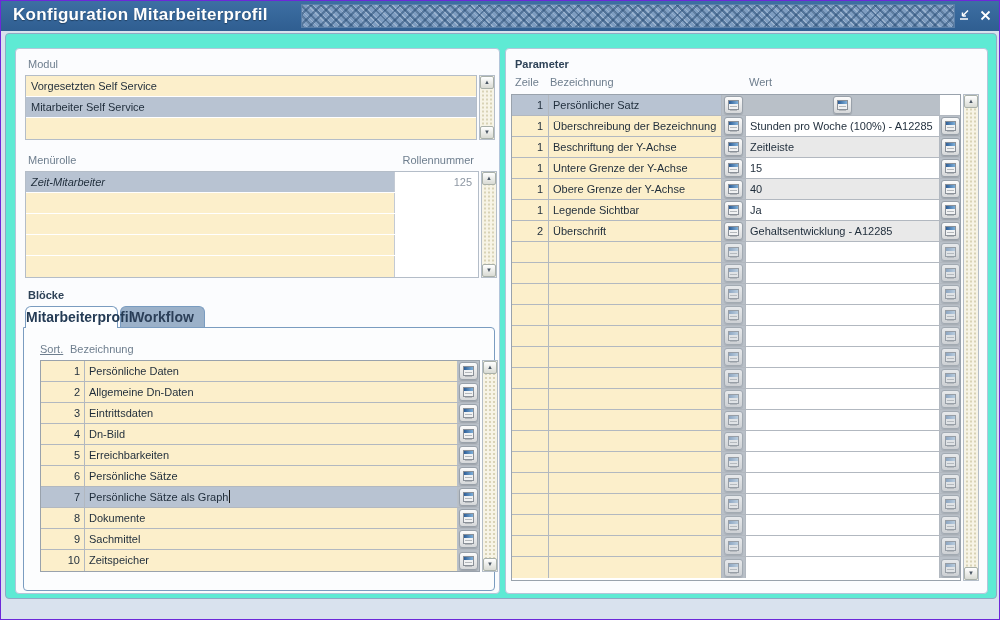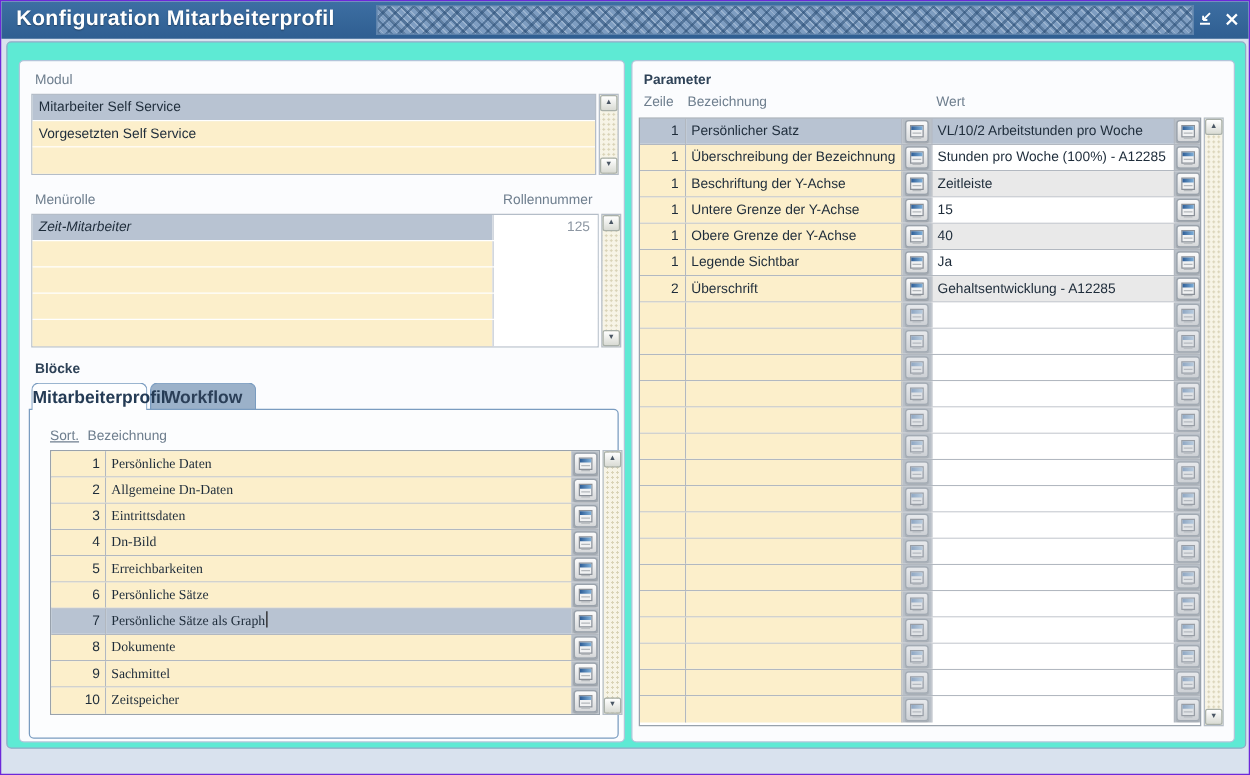"Mitarbeiter Self Service" div.l-row { order: before "Vorgesetzten Self Service" -> after "Vorgesetzten Self Service" }
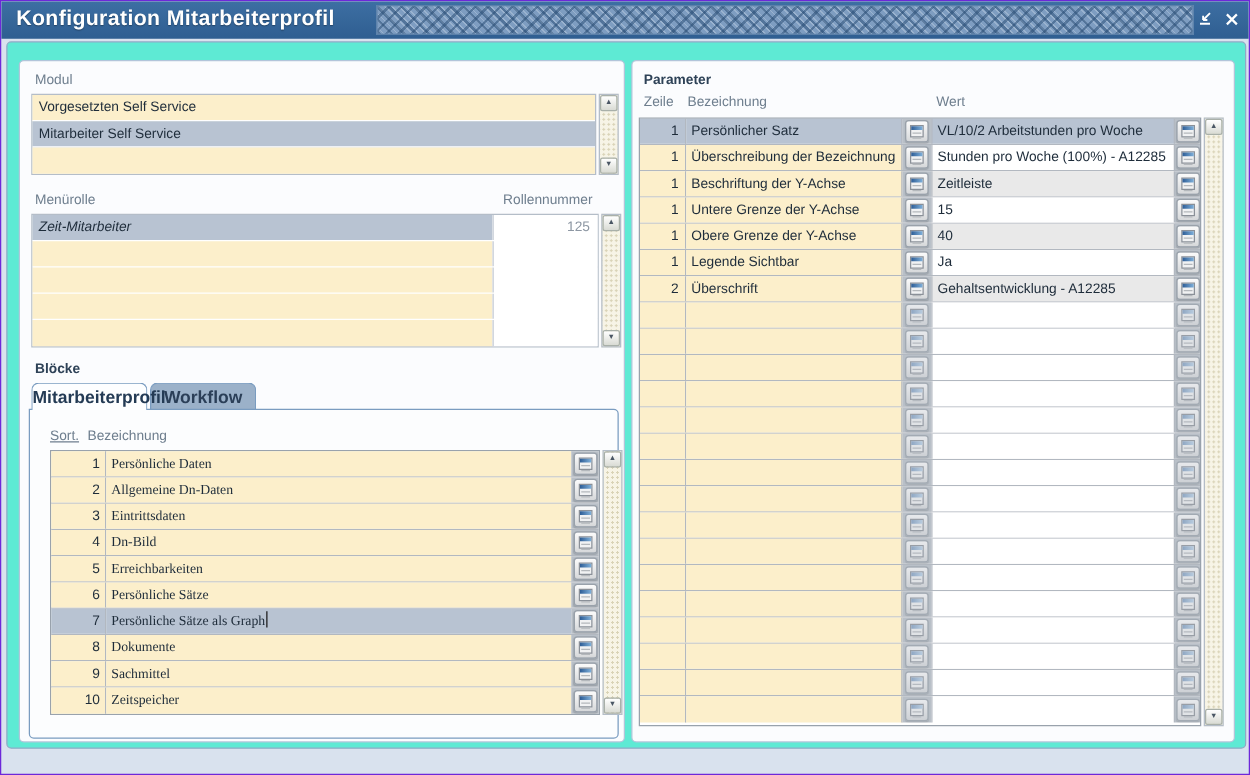"VL/10/2 Arbeitstunden pro Woche" div.cell { html: <div>VL/10/2 Arbeitstunden pro Woche</div> -> none }
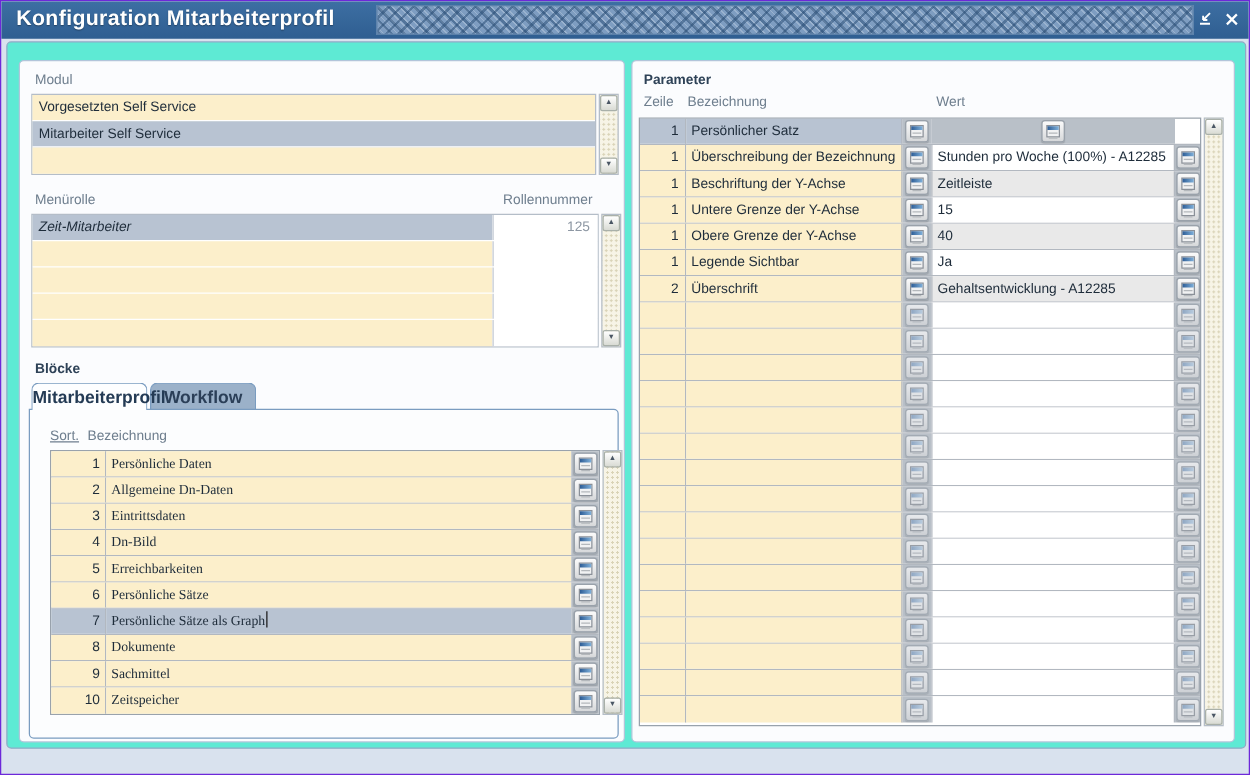"Persönliche Daten" .c-txt { font-family: Liberation Serif, serif -> none }
